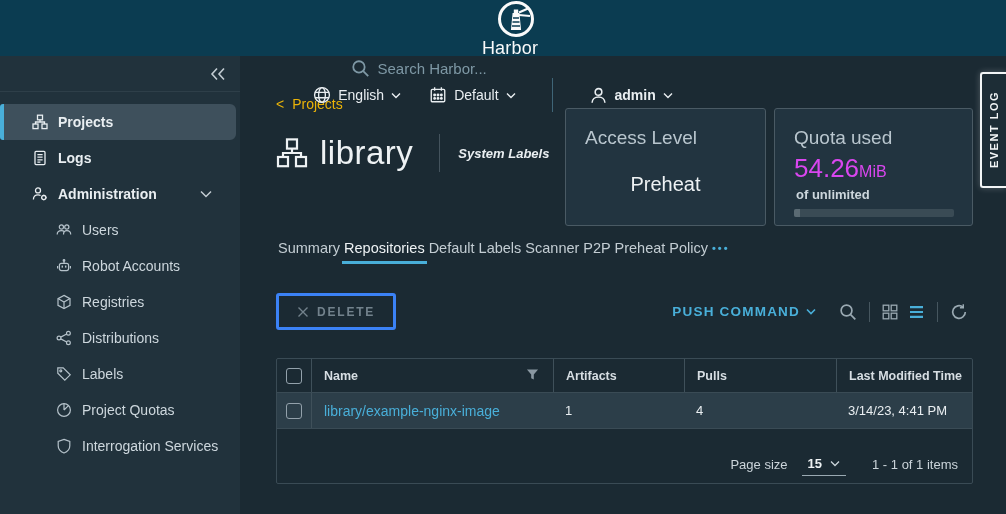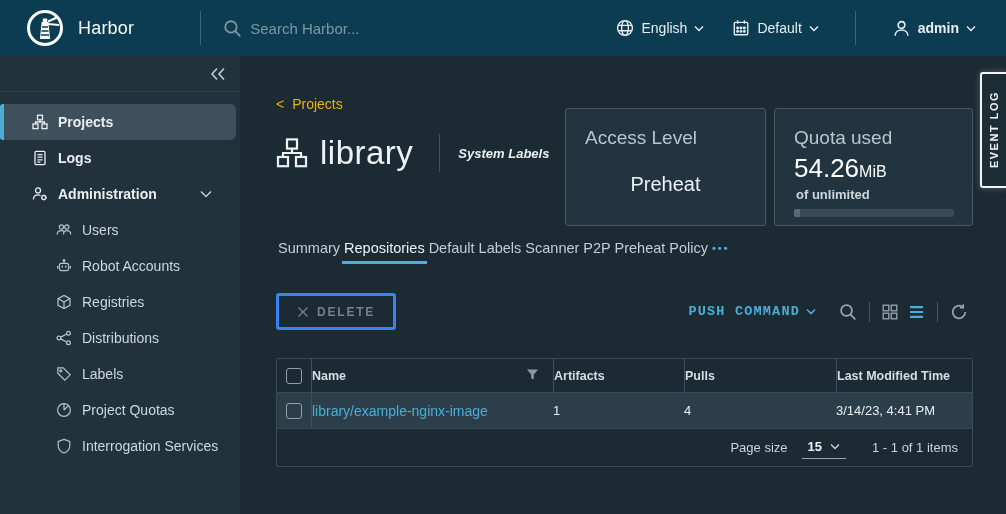"Harbor" .header { flex-direction: none -> column }
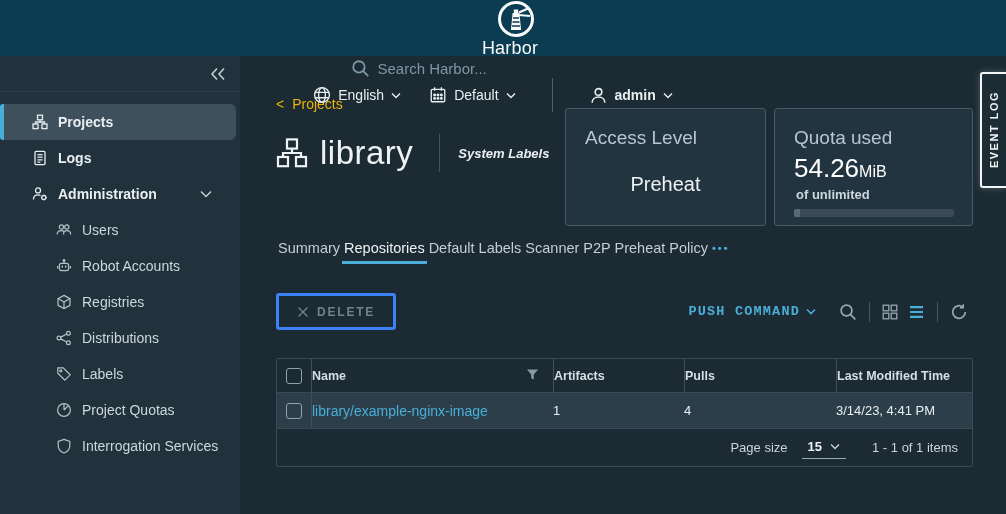"54.26MiB" .quota-value { color: #ffffff -> #d946ef }
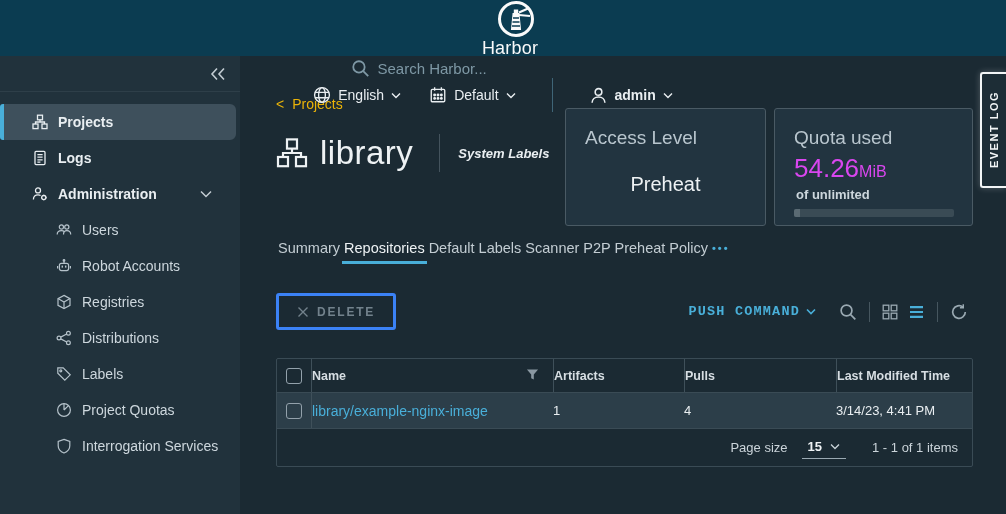"PUSH COMMAND" .toolbar-right { font-family: Liberation Mono, monospace -> none }
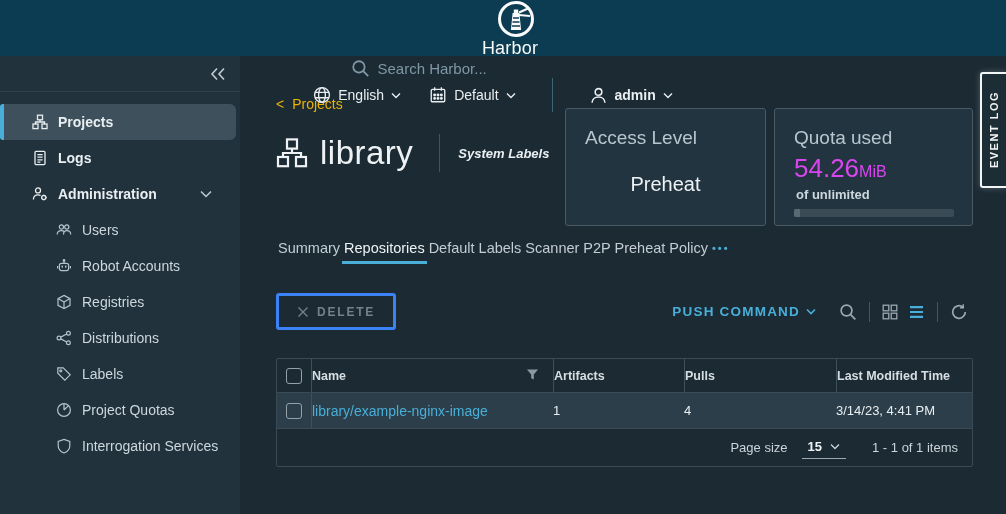"Name" .dg-cell { padding-left: none -> 12px }
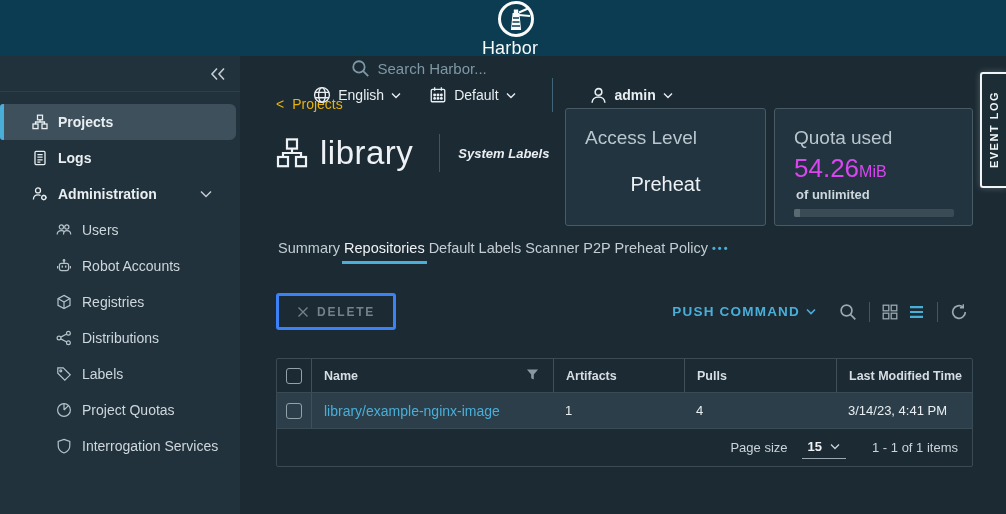"Page size" .dg-footer { margin-top: none -> 17px }
